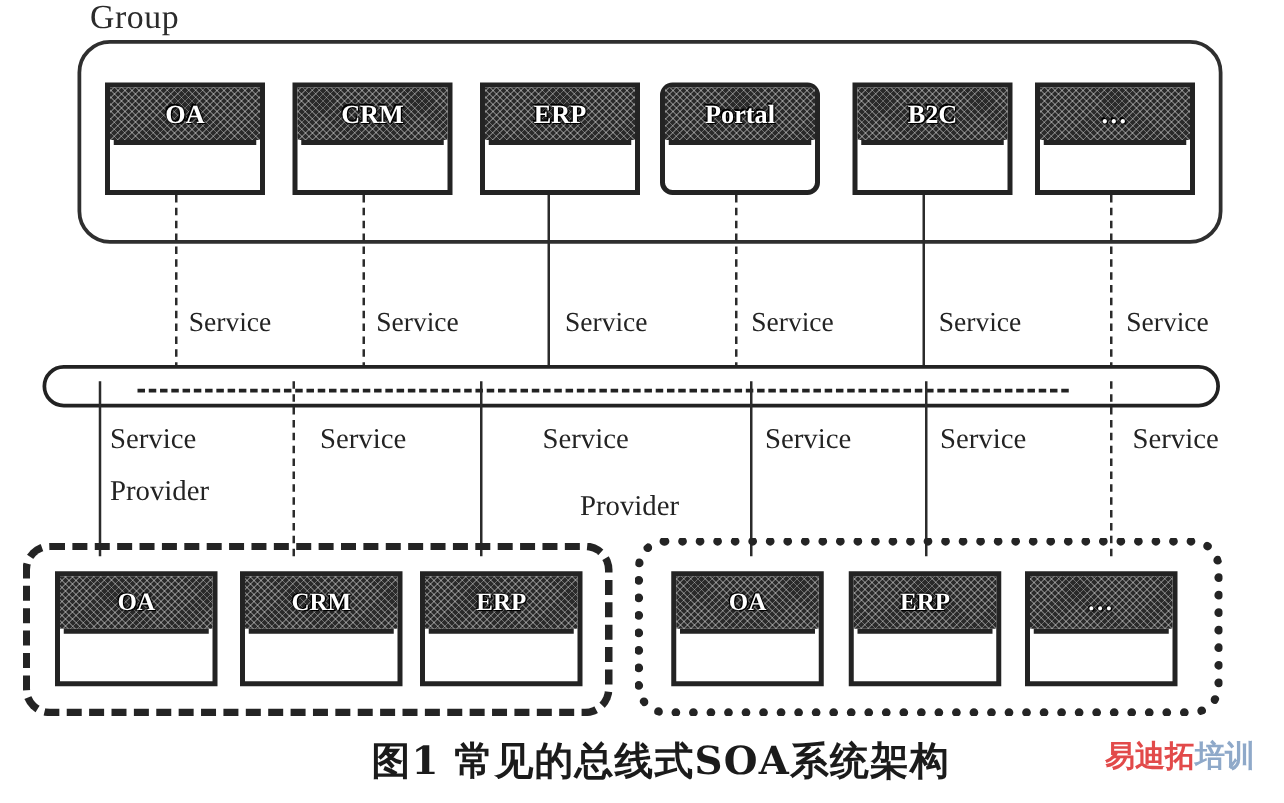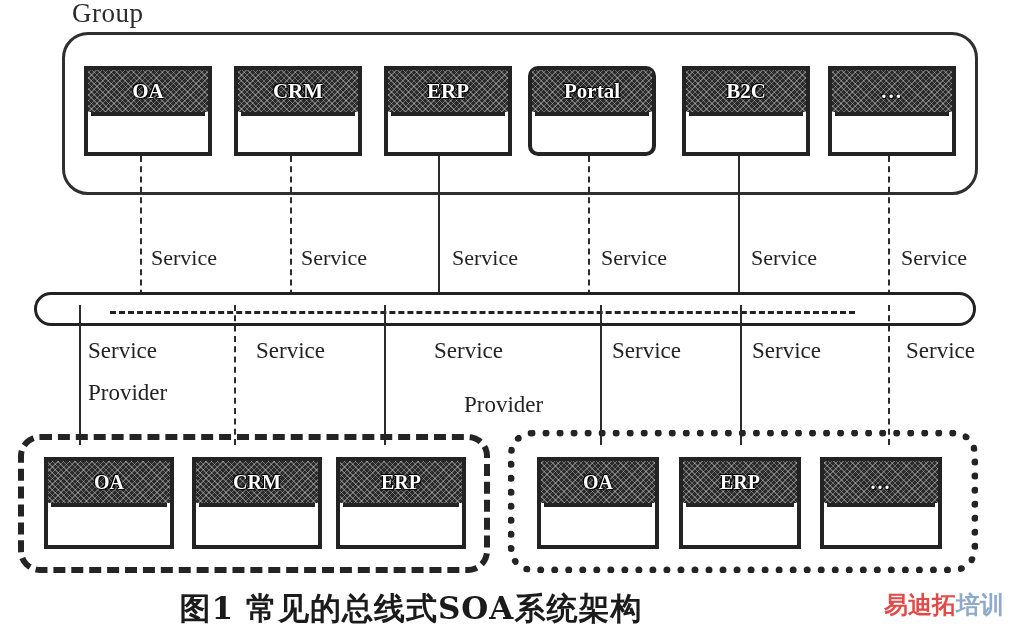"图1 常见的总线式SOA系统架构" .caption { padding-left: 31px -> none; text-align: center -> right }
